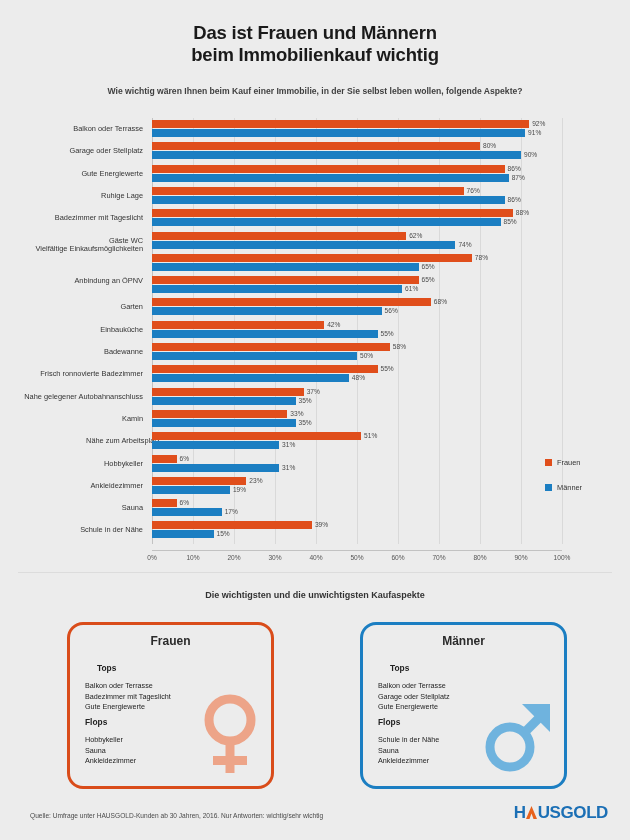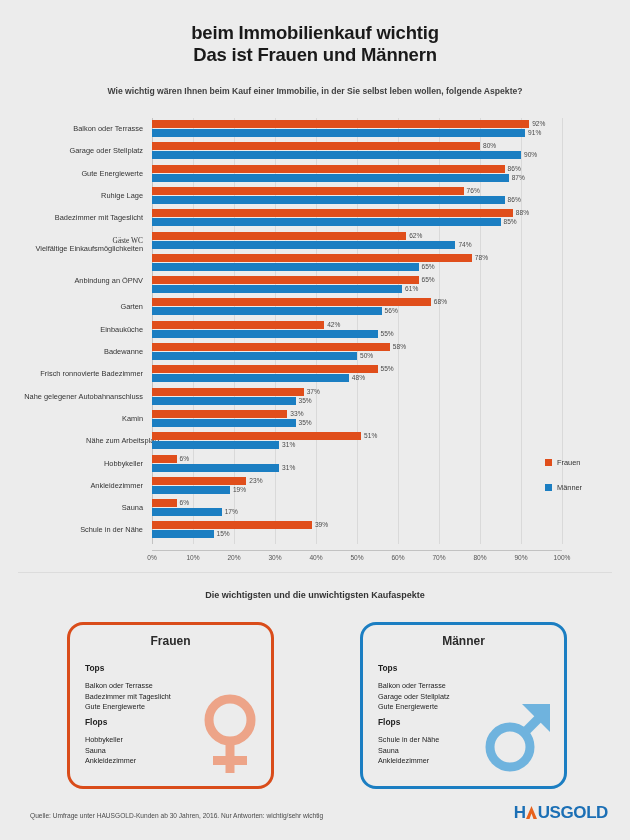"beim Immobilienkauf wichtig" div { order: before "Das ist Frauen und Männern" -> after "Das ist Frauen und Männern" }
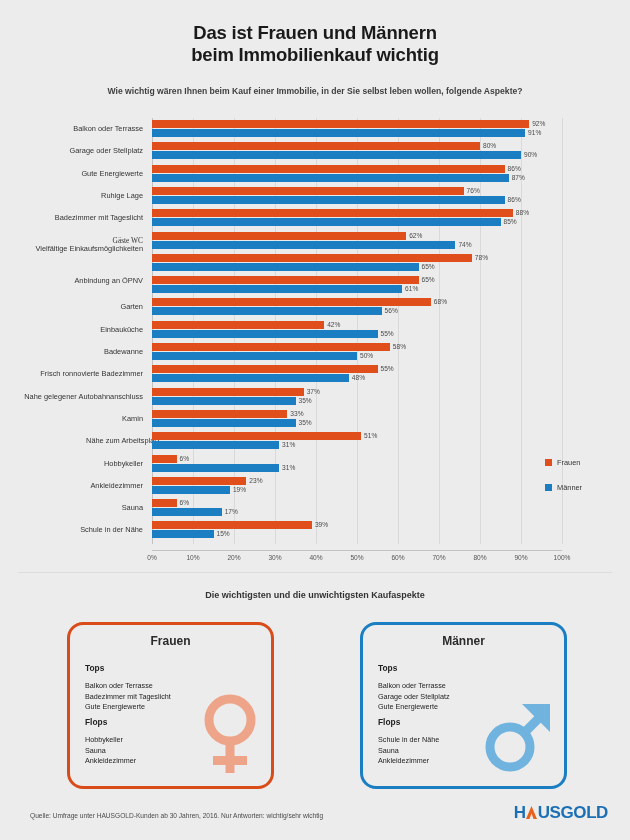"Gäste WC" div.cat { font-family: Liberation Serif, serif -> none }
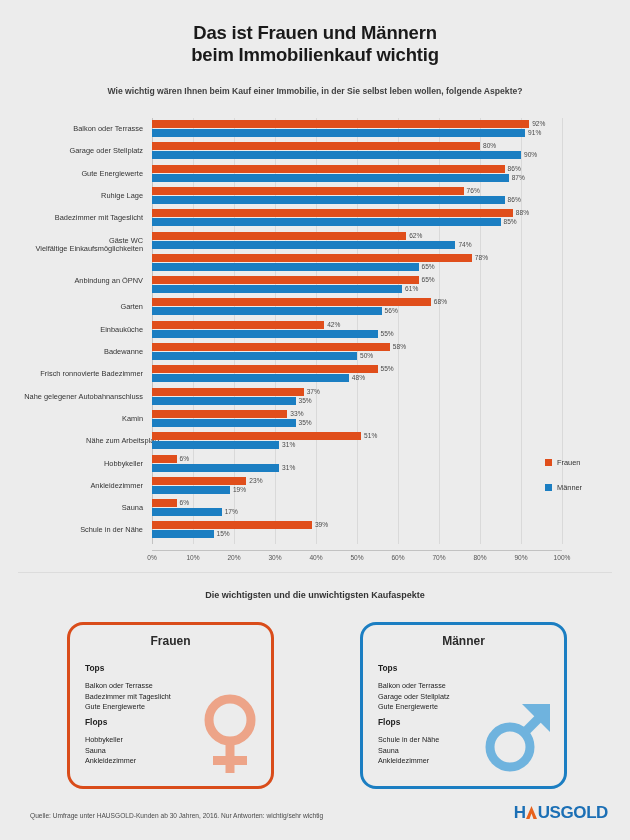"Tops" .panel .sub.tops { margin-left: none -> 12px }
